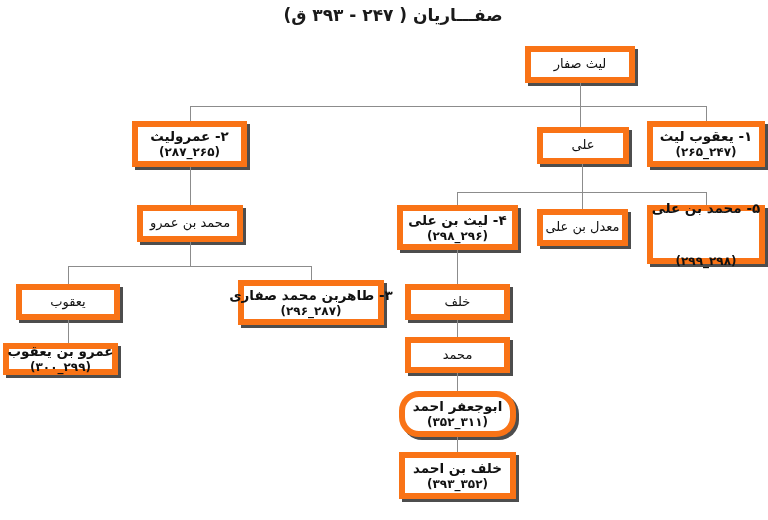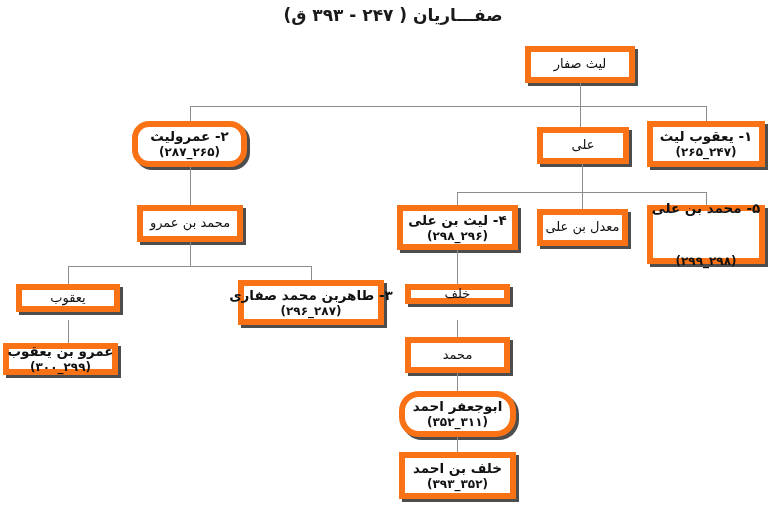"۲- عمرولیث" div.node { border-radius: 17px -> none }
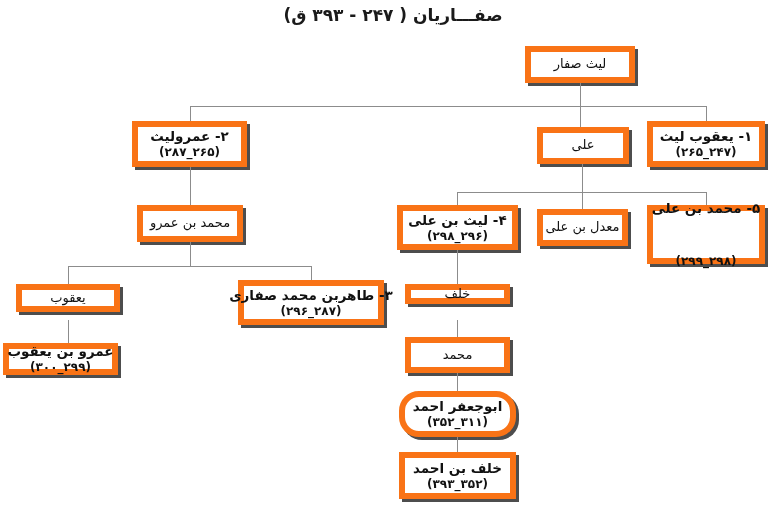"یعقوب" div.node { height: 28px -> 36px }
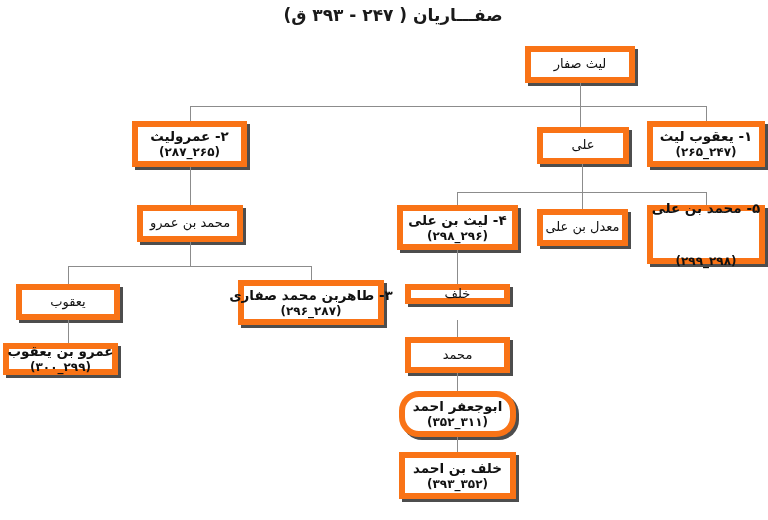"خلف" div.node { height: 20px -> 36px }
